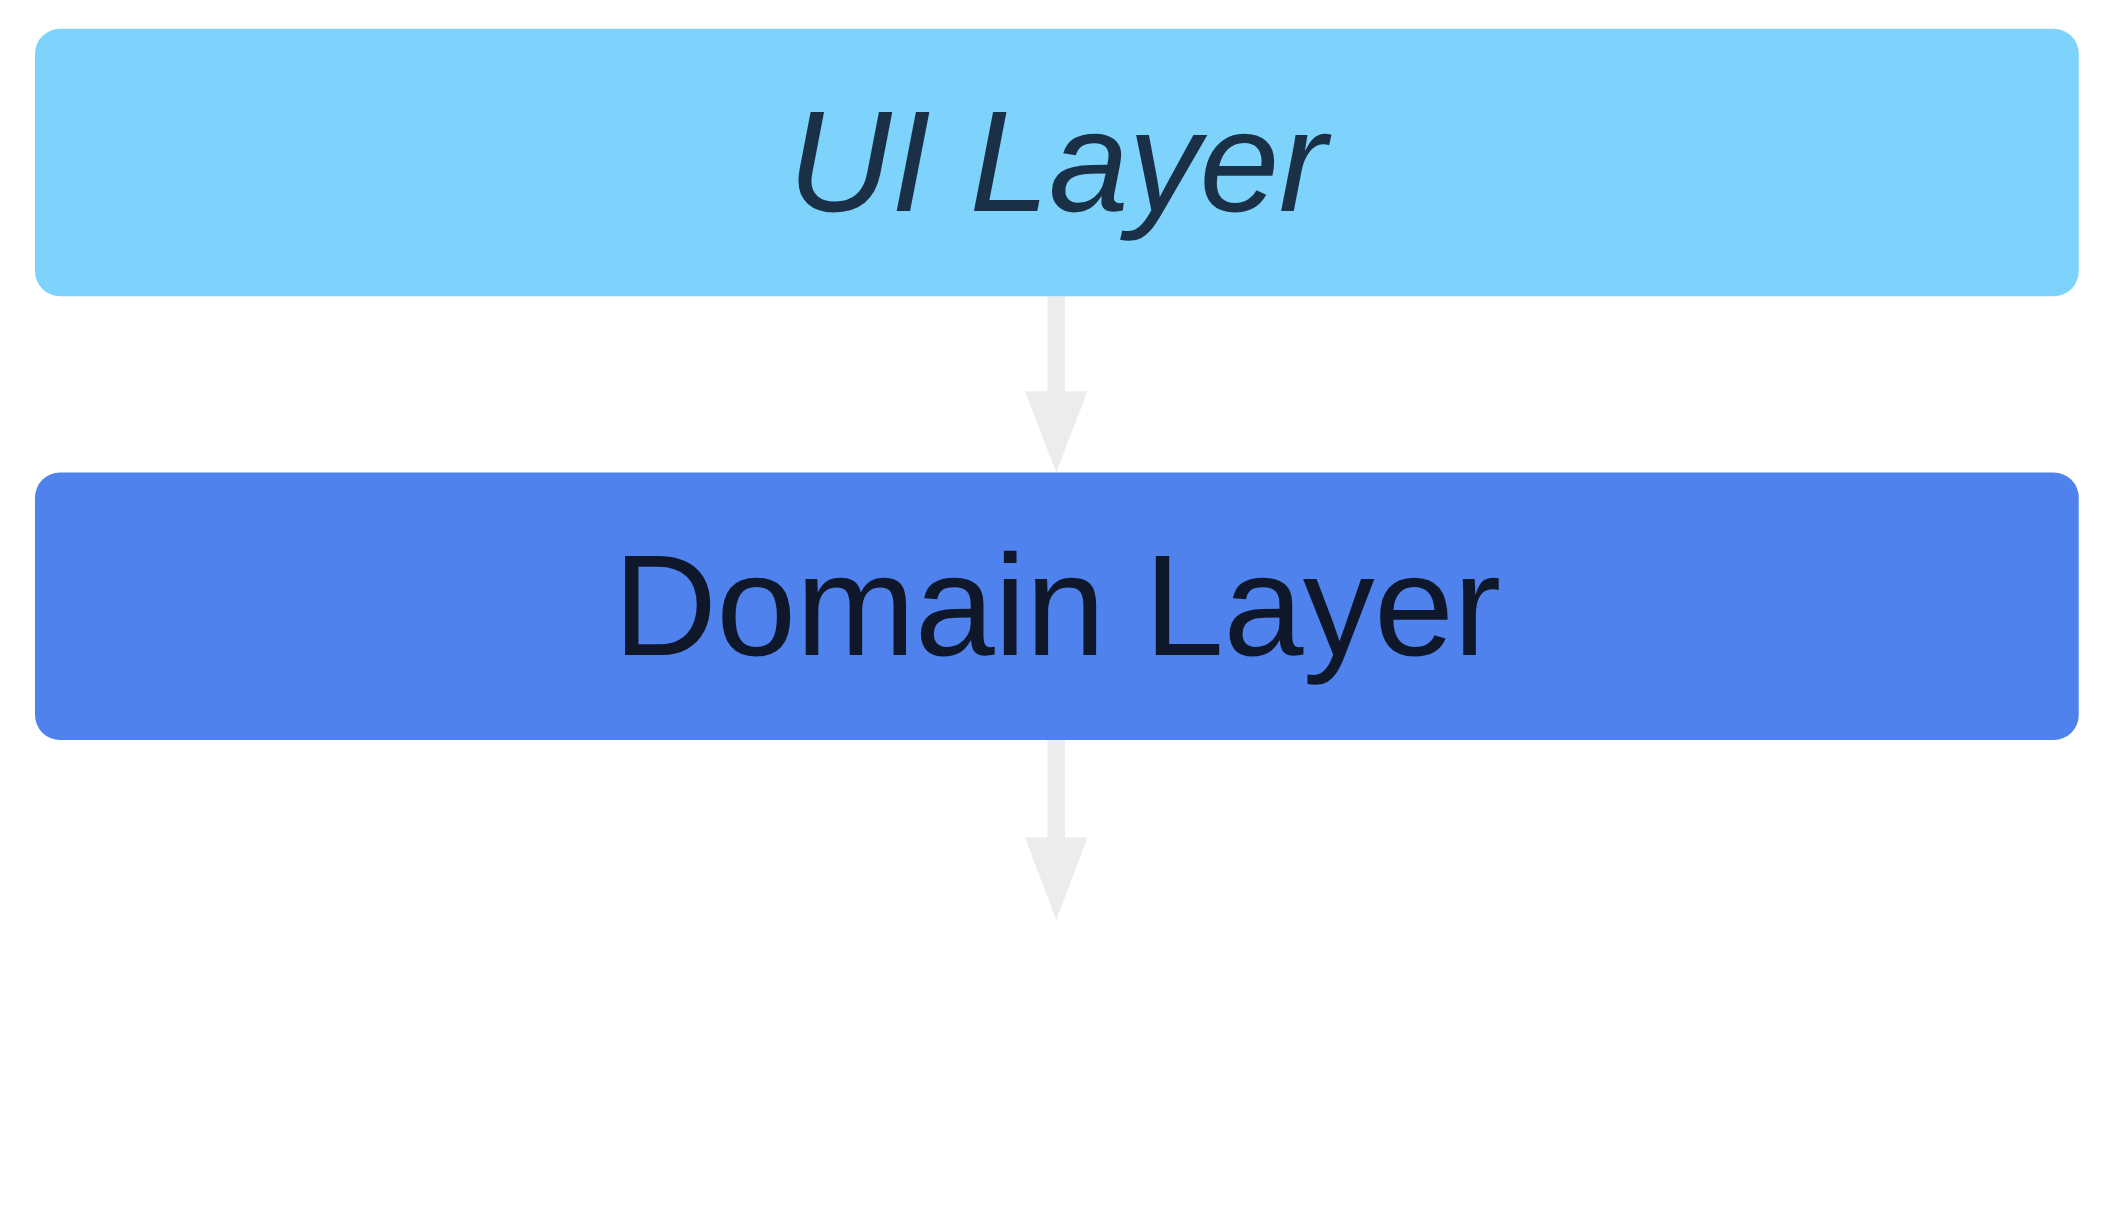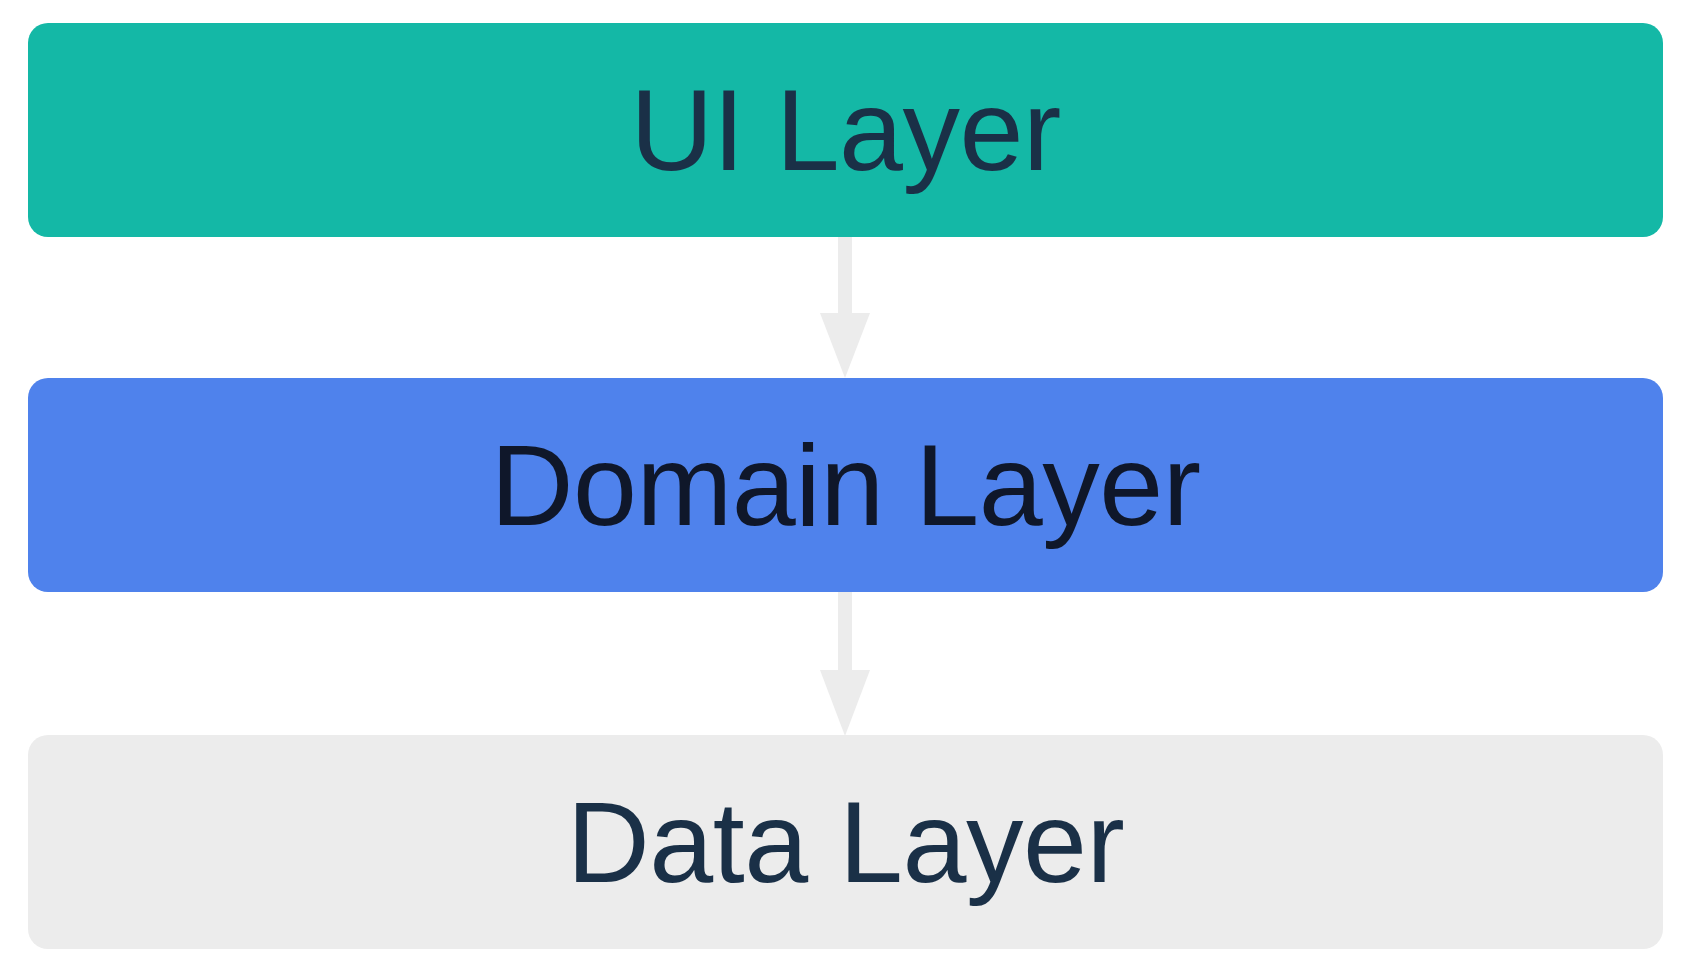"UI Layer" #box-ui { background: #14b8a6 -> #7dd3fc; font-style: none -> italic }
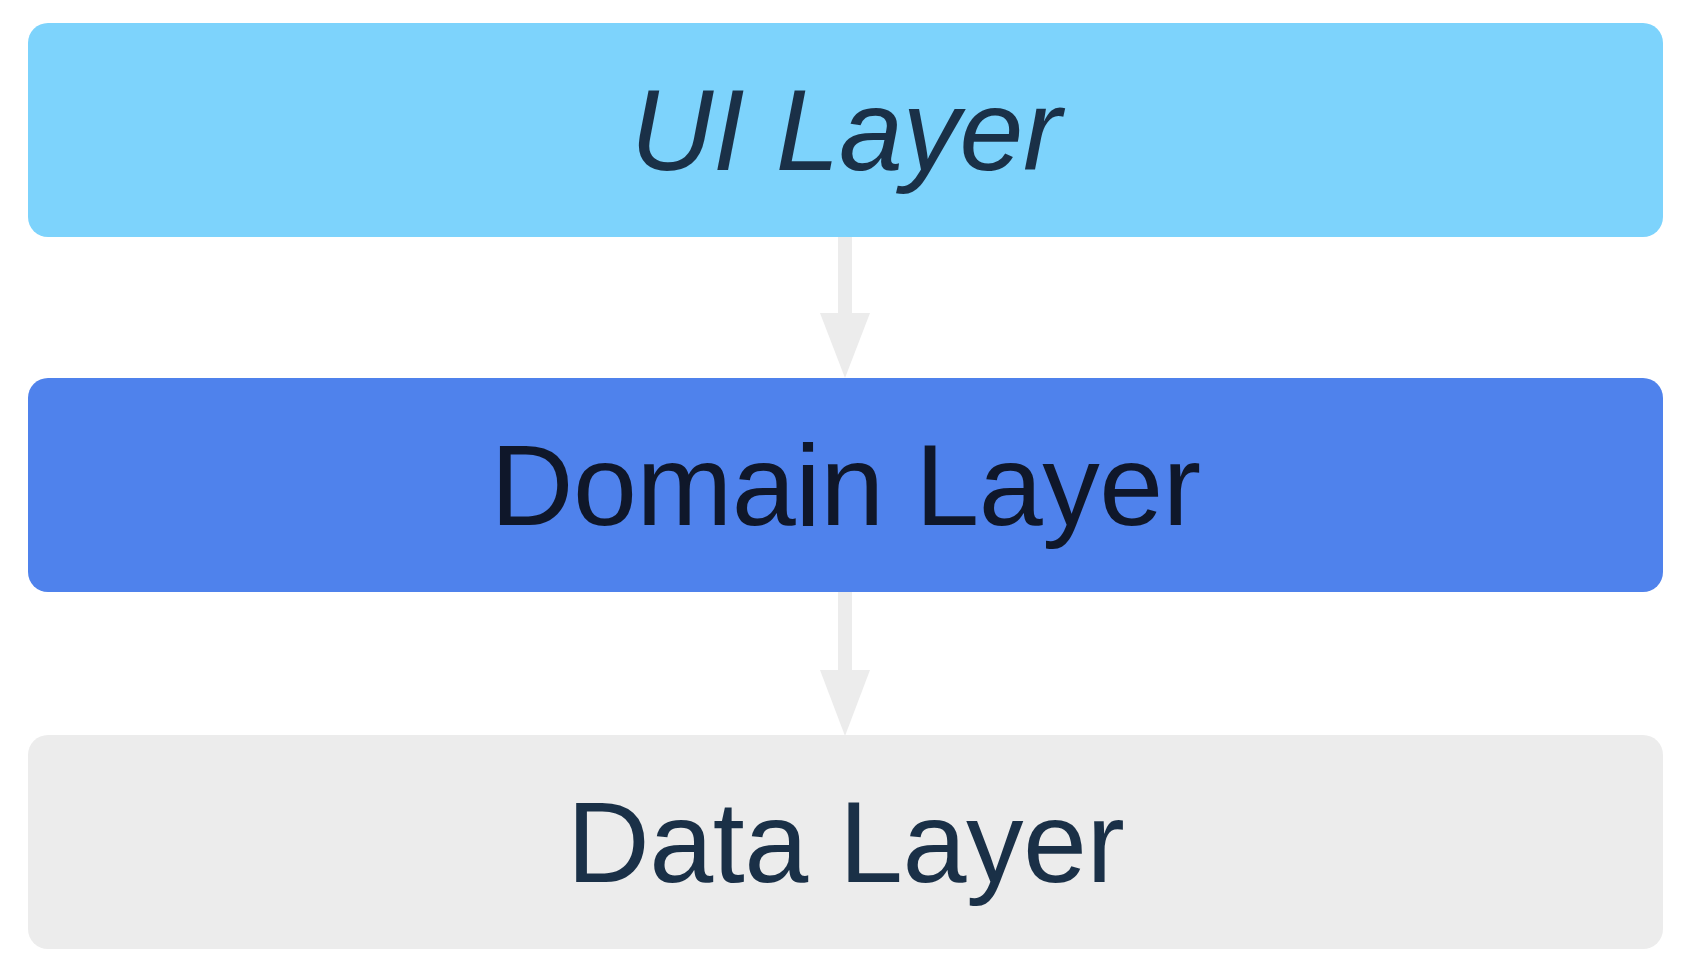"Data Layer" div.layer-box { html: <div> <span>Data Layer</span> </div> -> none }
